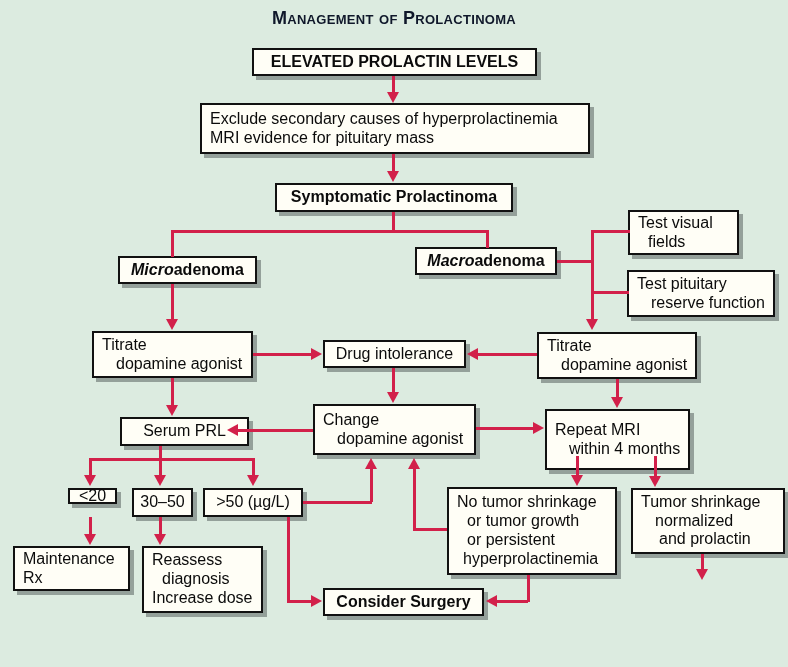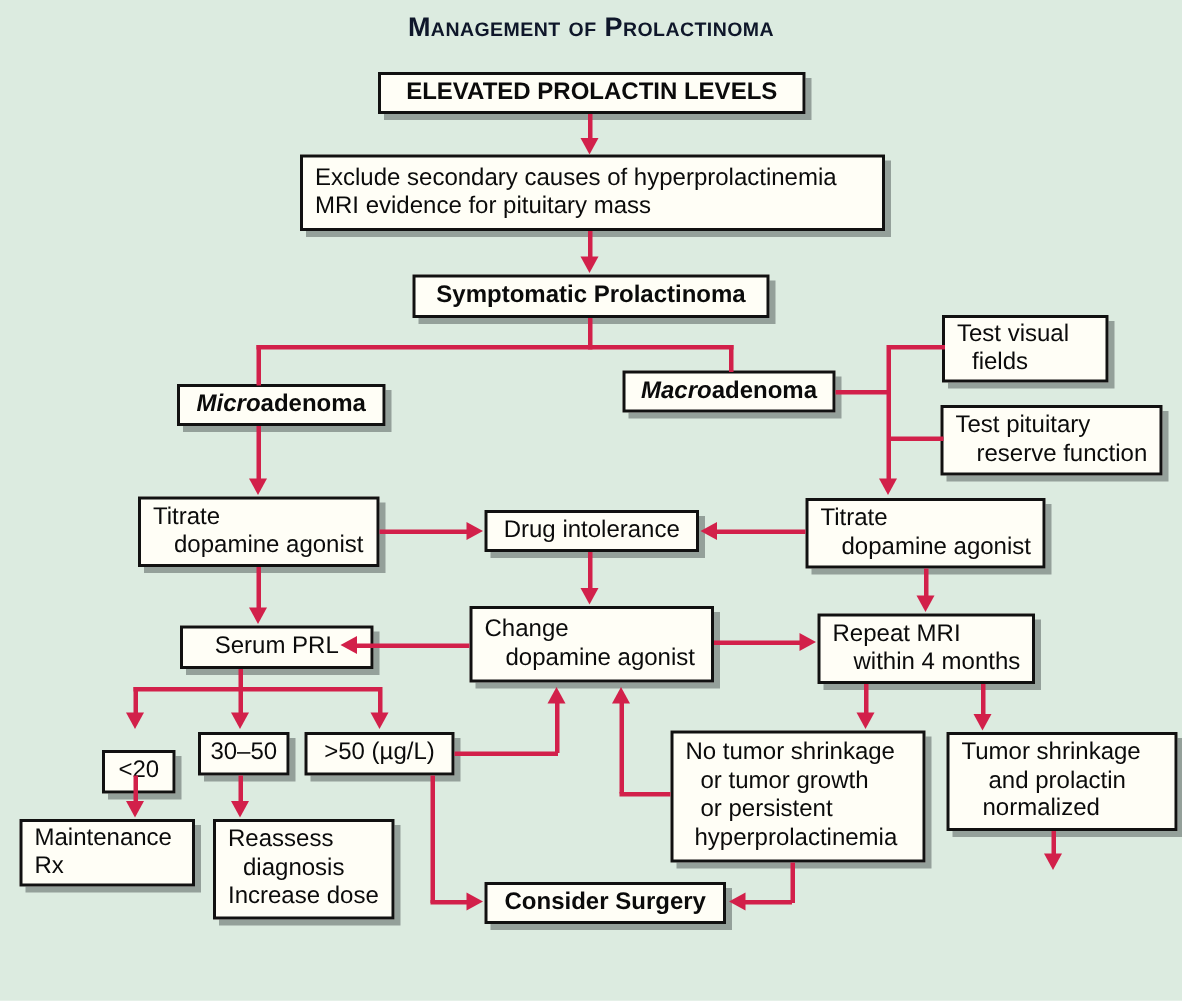"Repeat MRI" div.box { height: 47px -> 61px }
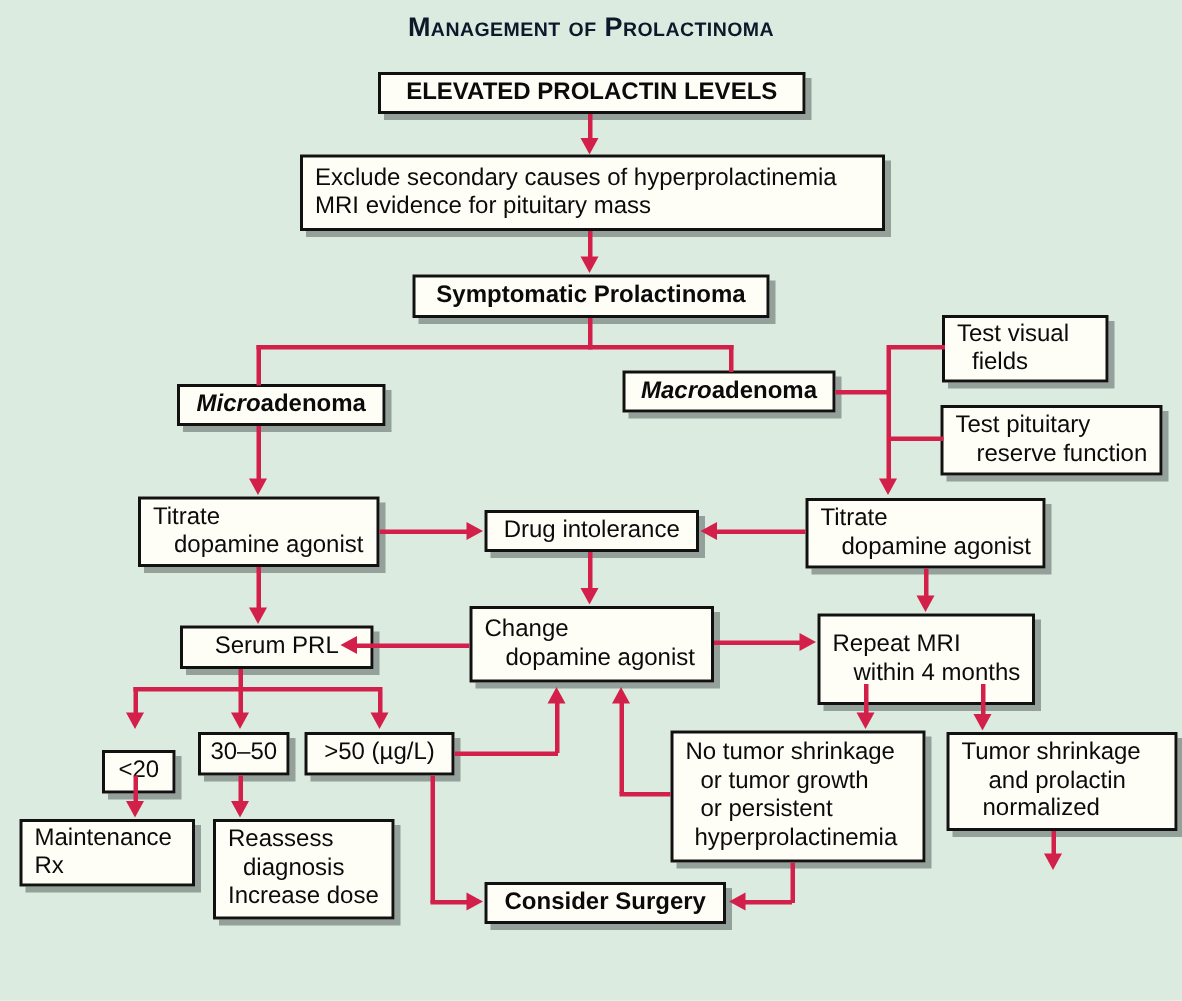"<20" div.box { height: 29px -> 16px; top: 500px -> 488px }
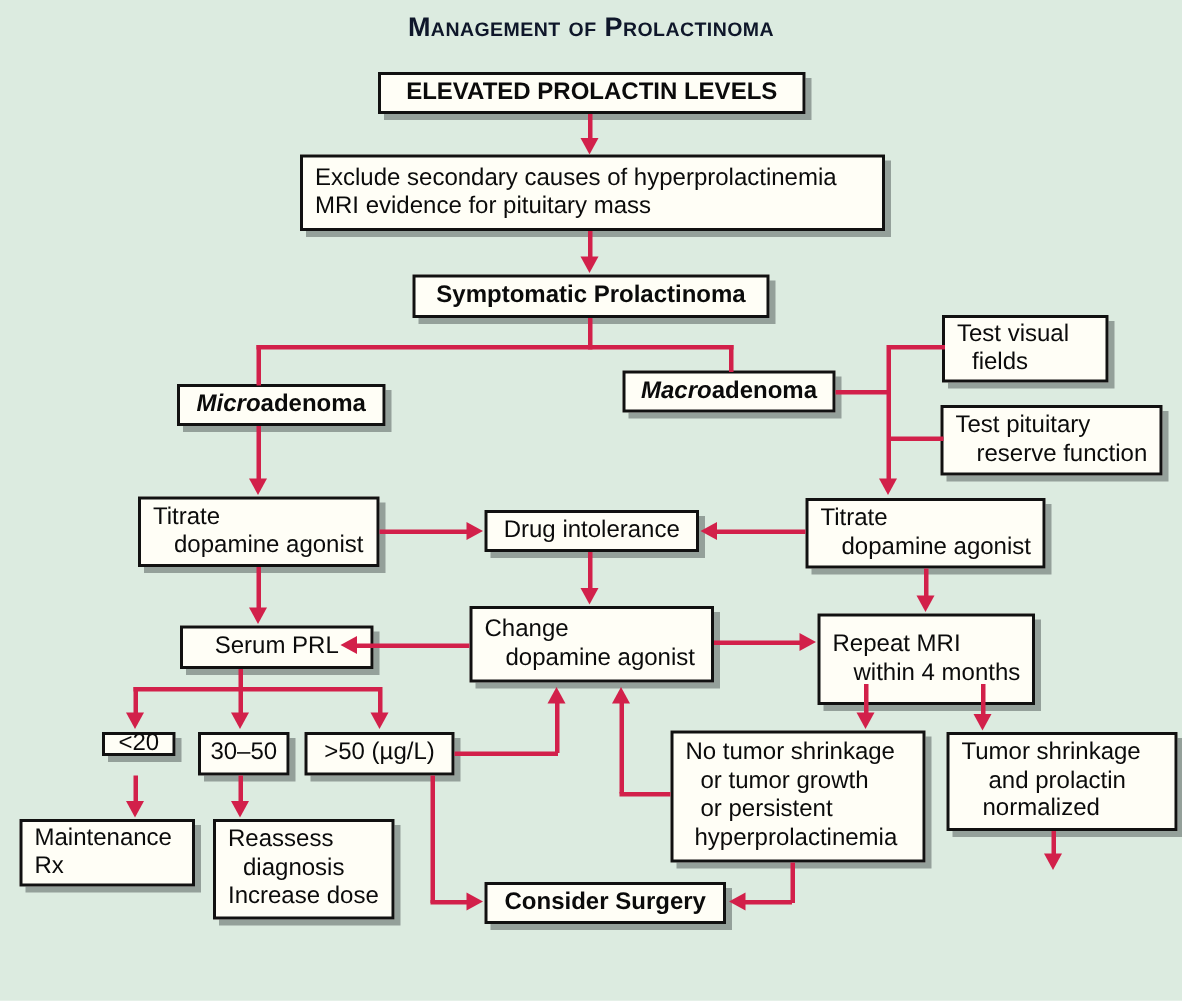"and prolactin" div.ln { order: before "normalized" -> after "normalized" }
